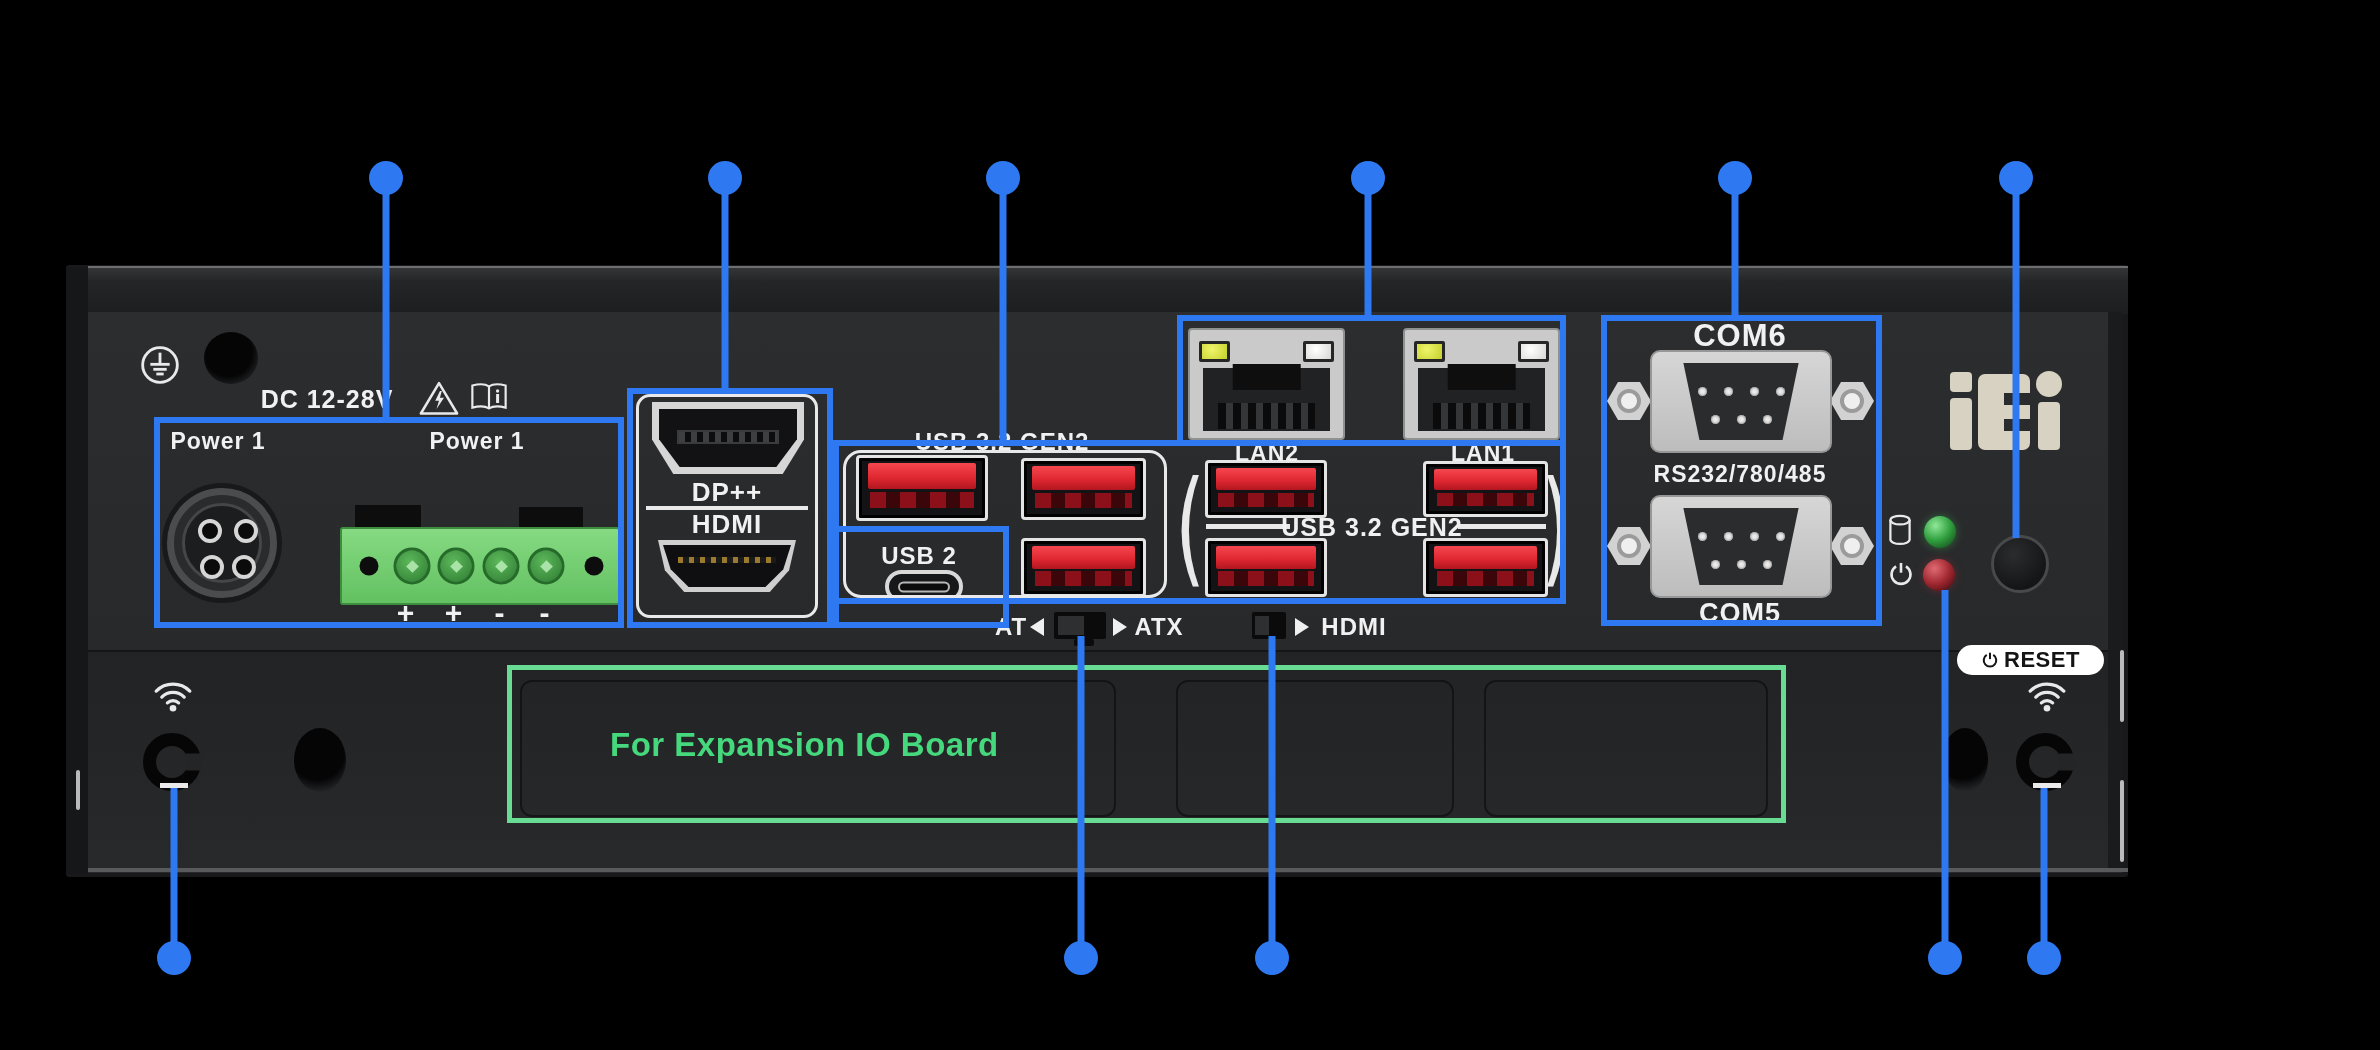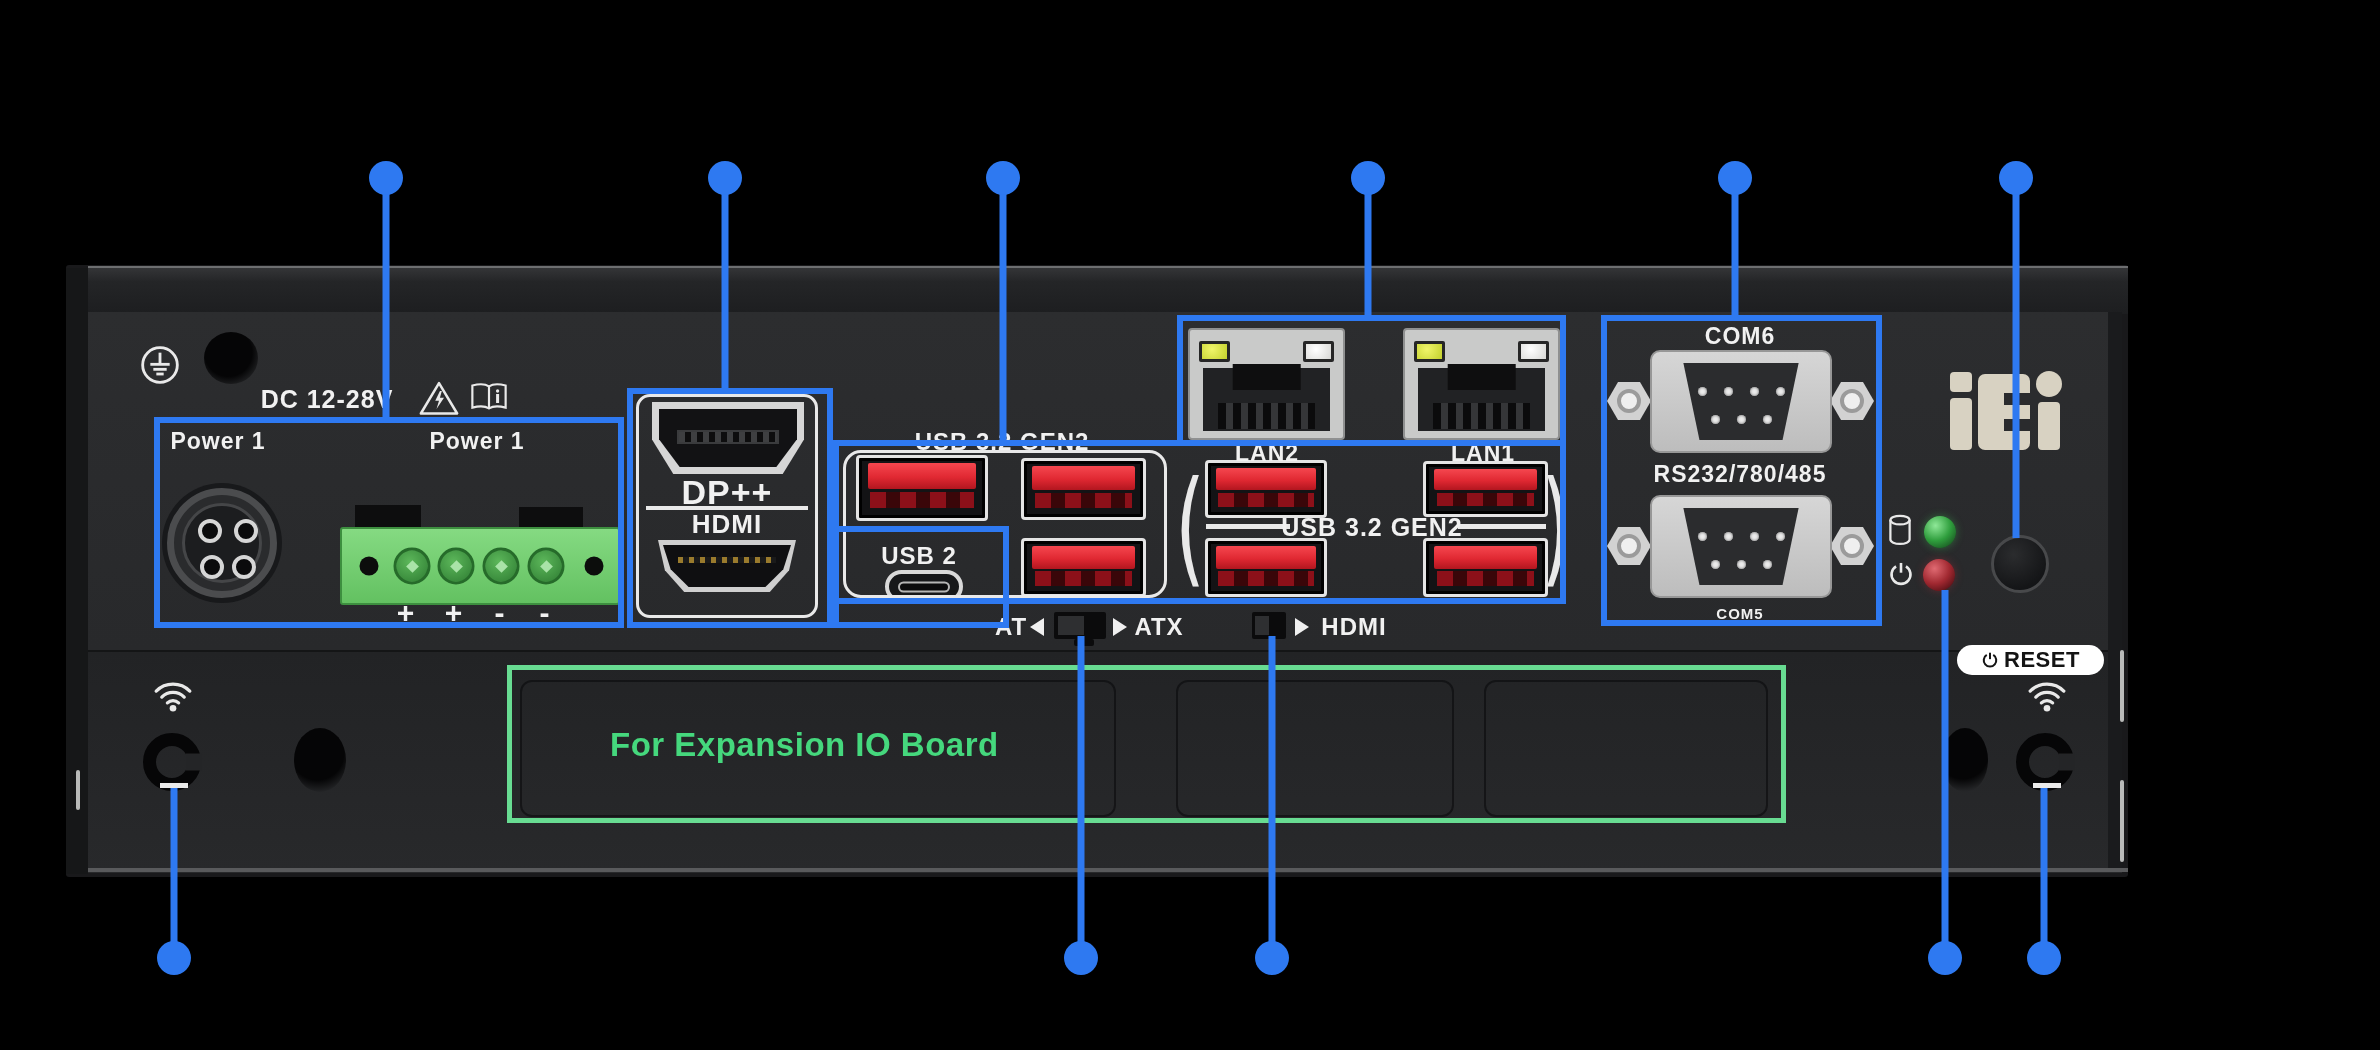"COM6" div.lbl { font-size: 23px -> 31px }
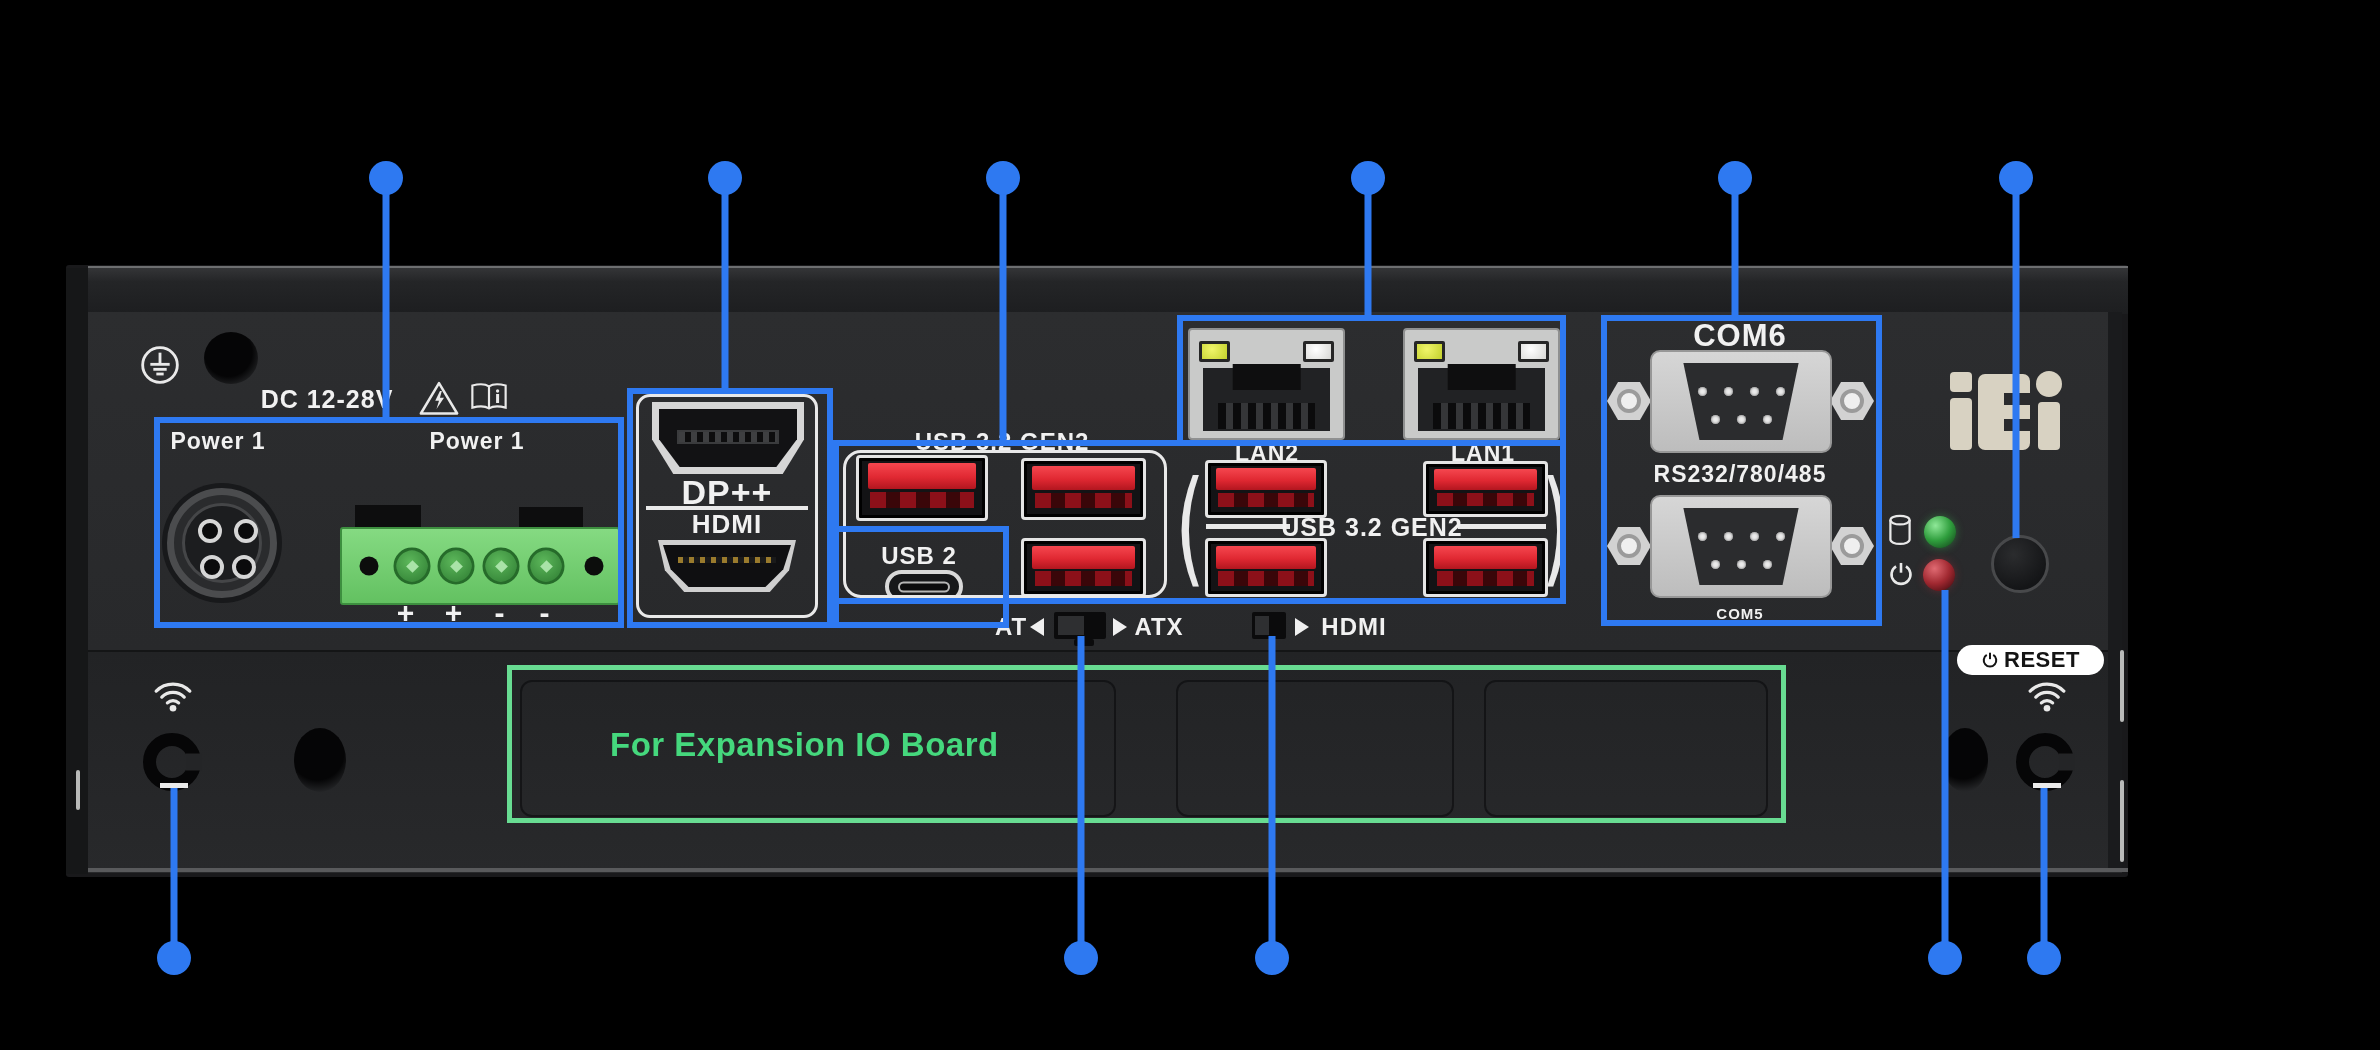"DP++" div.lbl { font-size: 34px -> 26px }
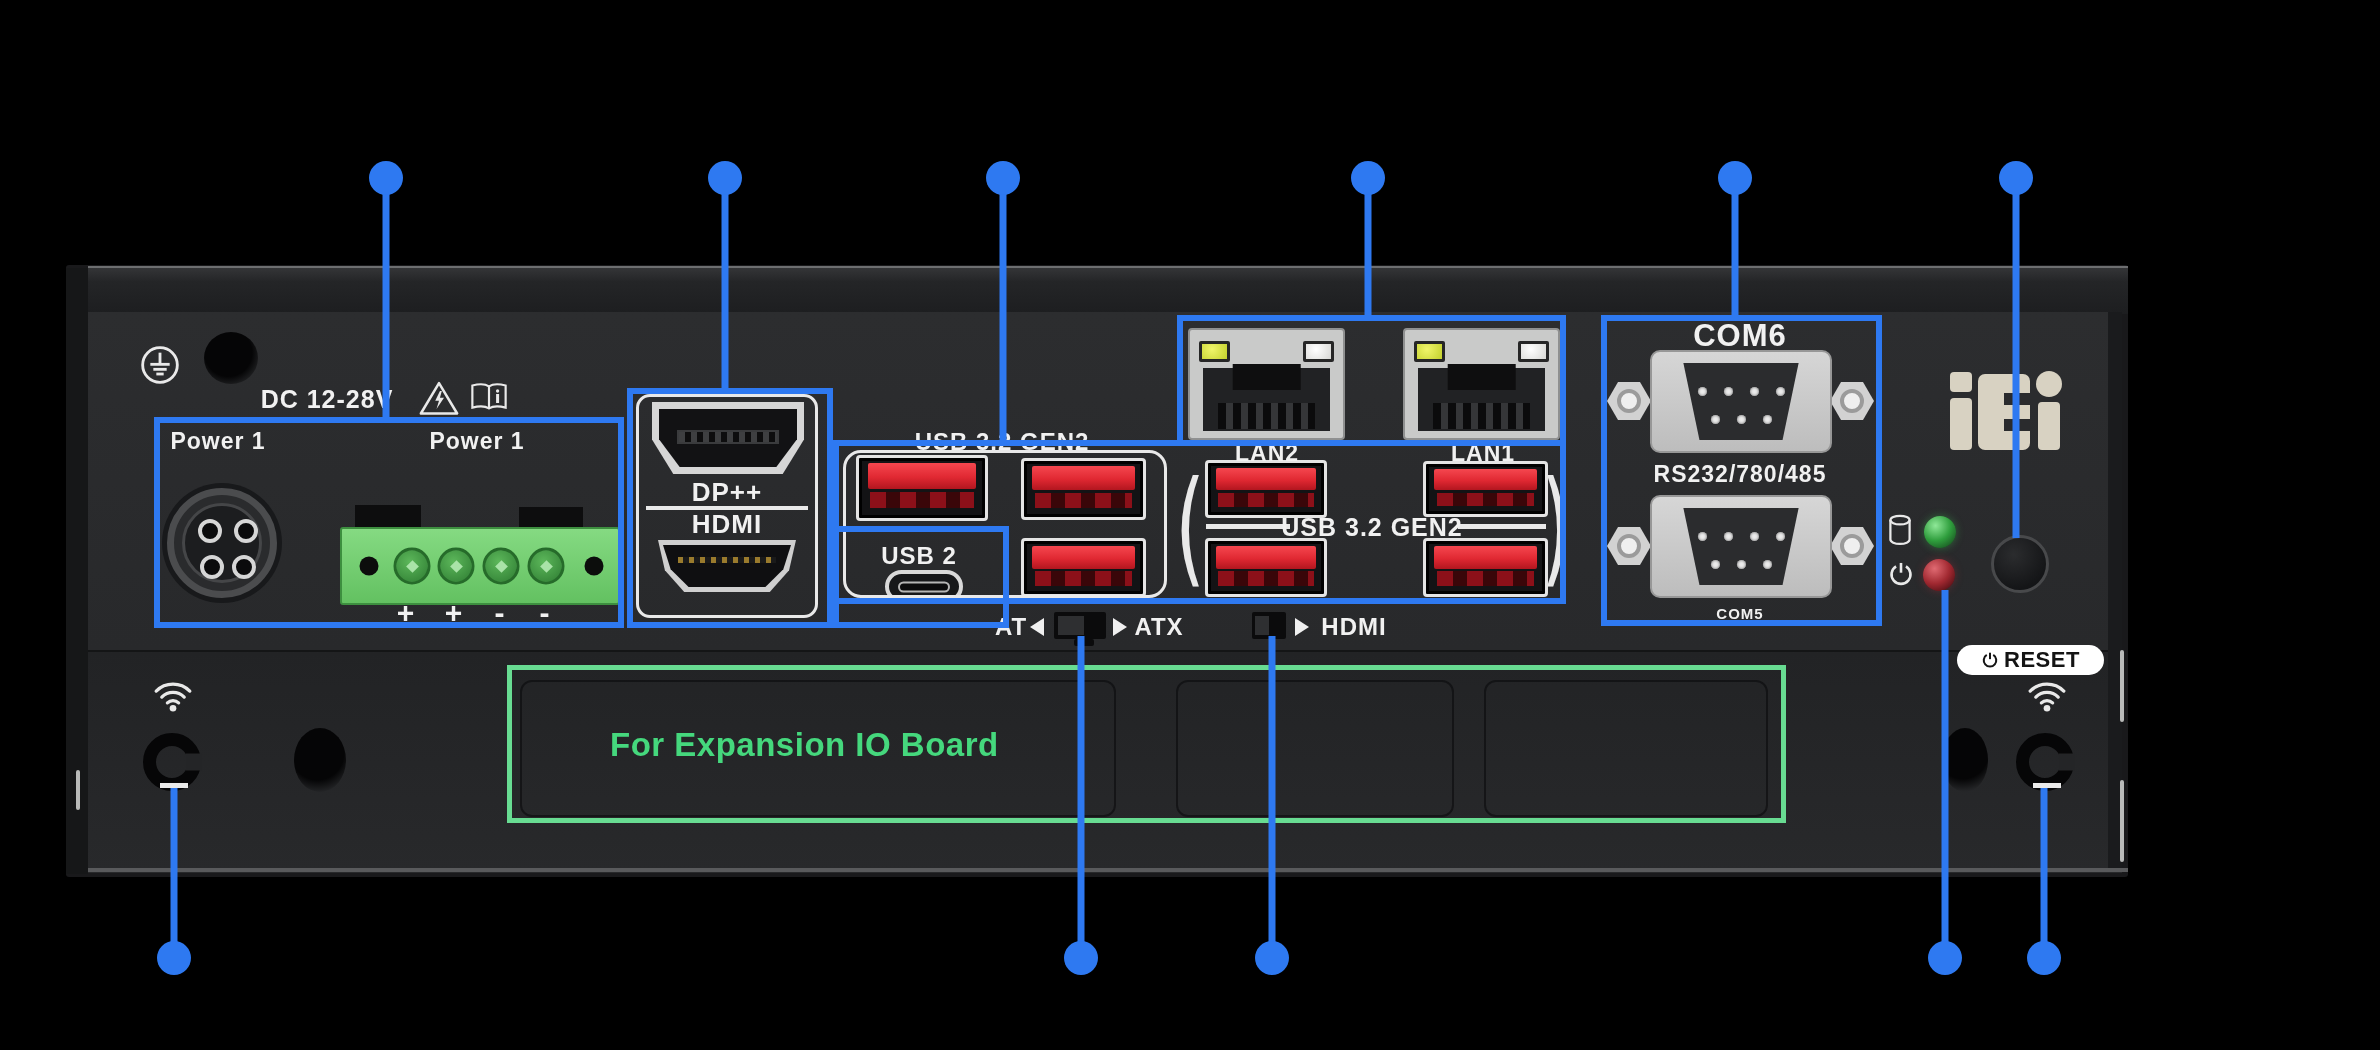"COM5" div.lbl { font-size: 15px -> 27px }
